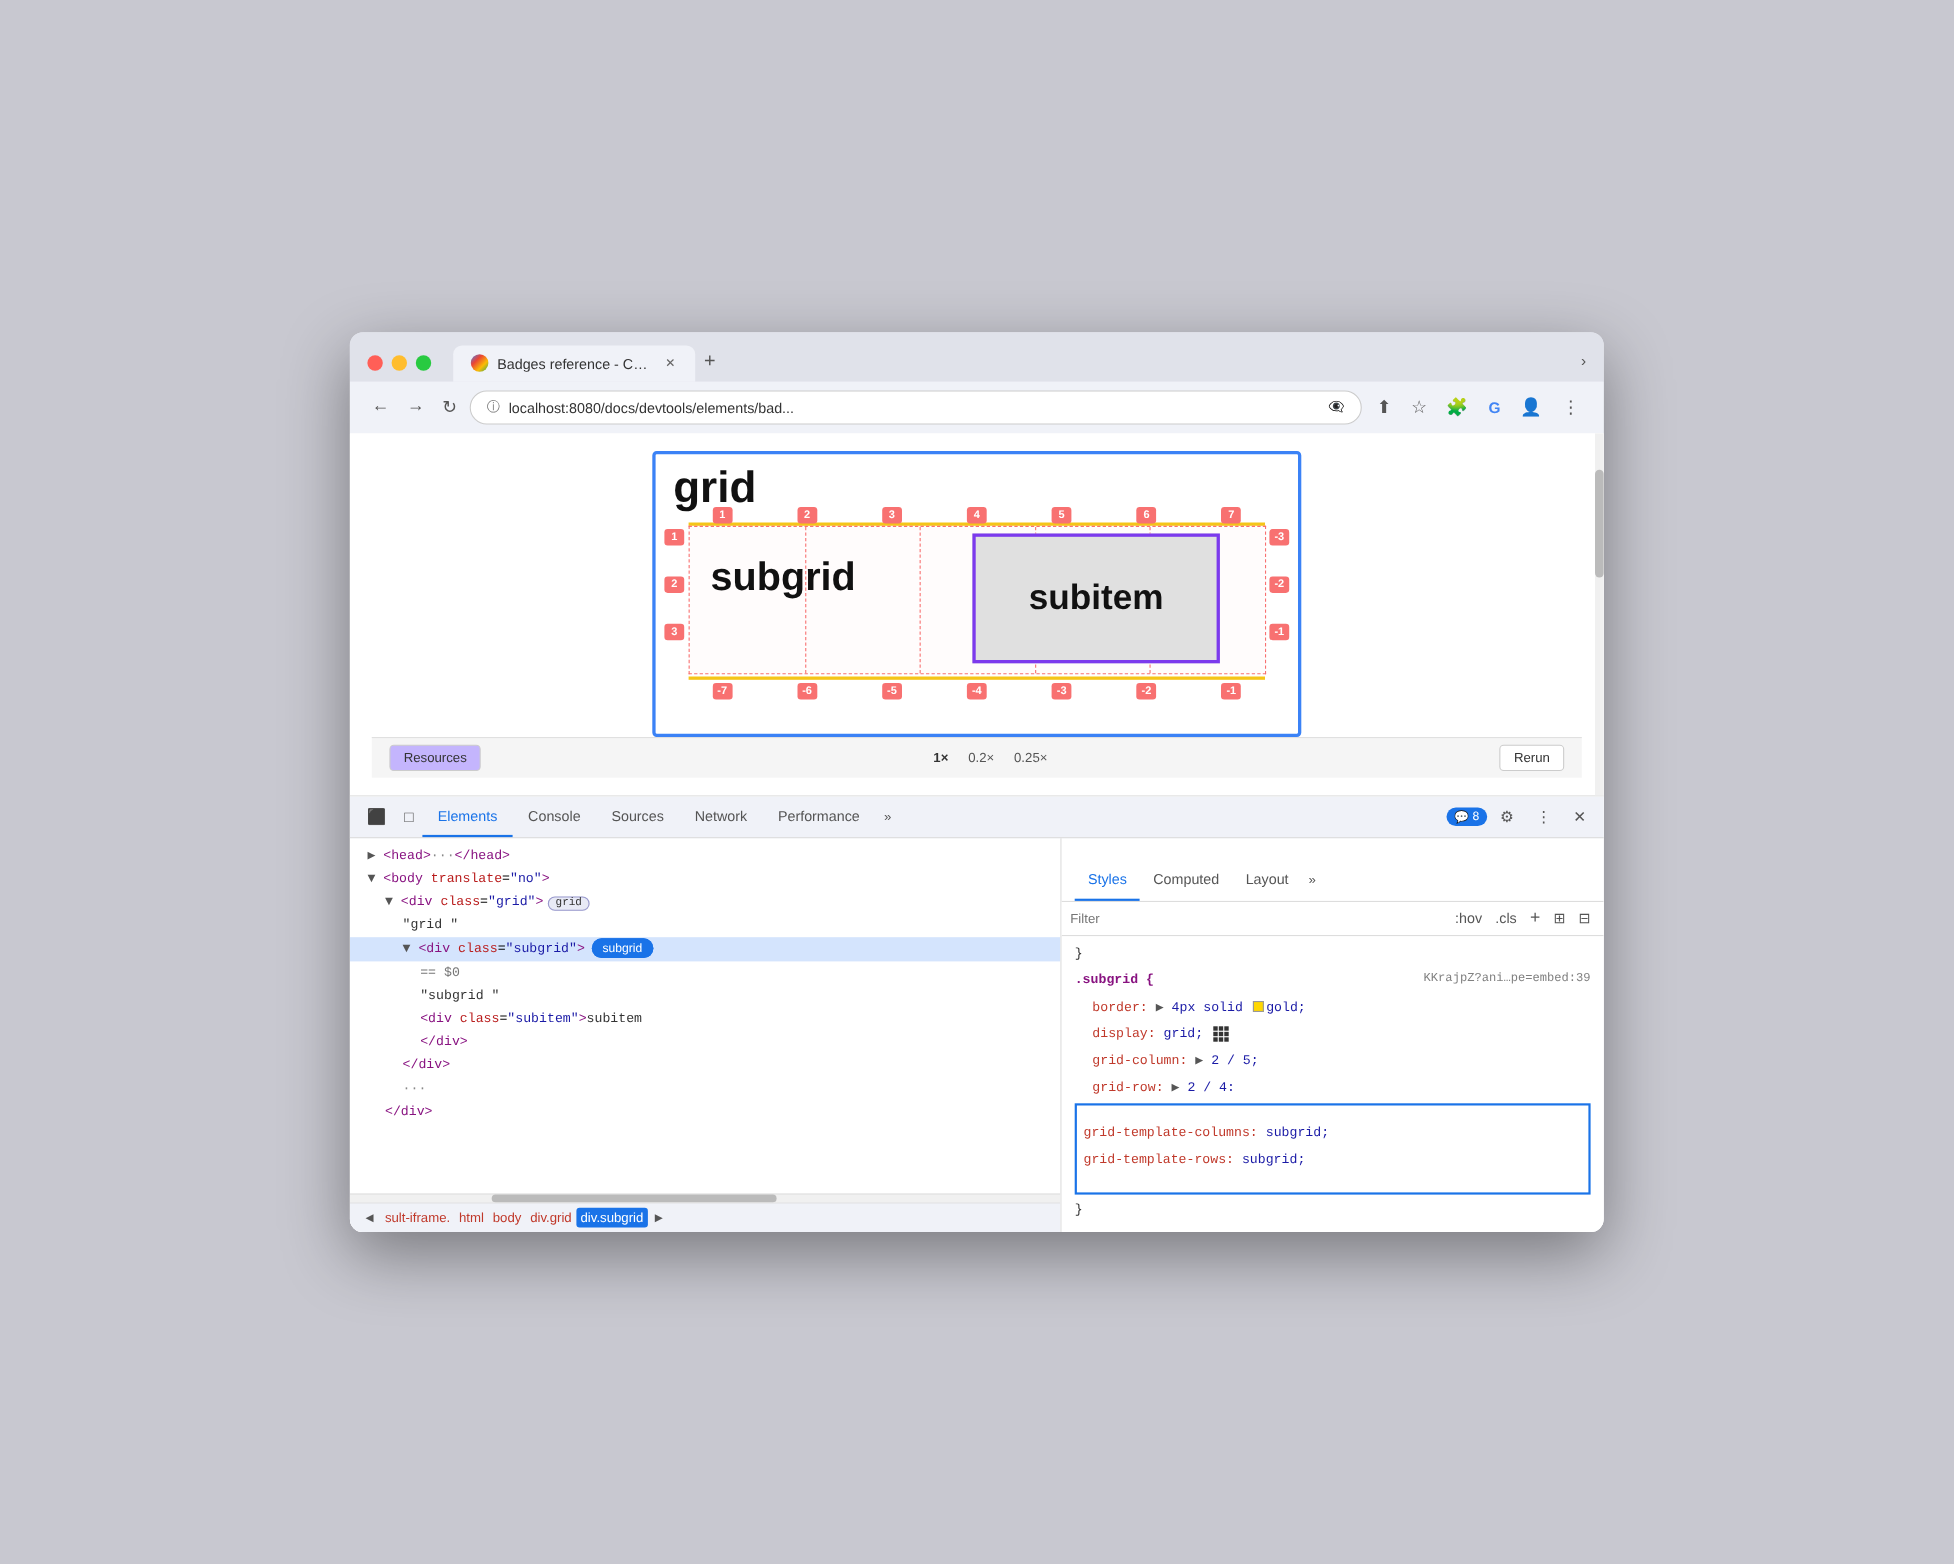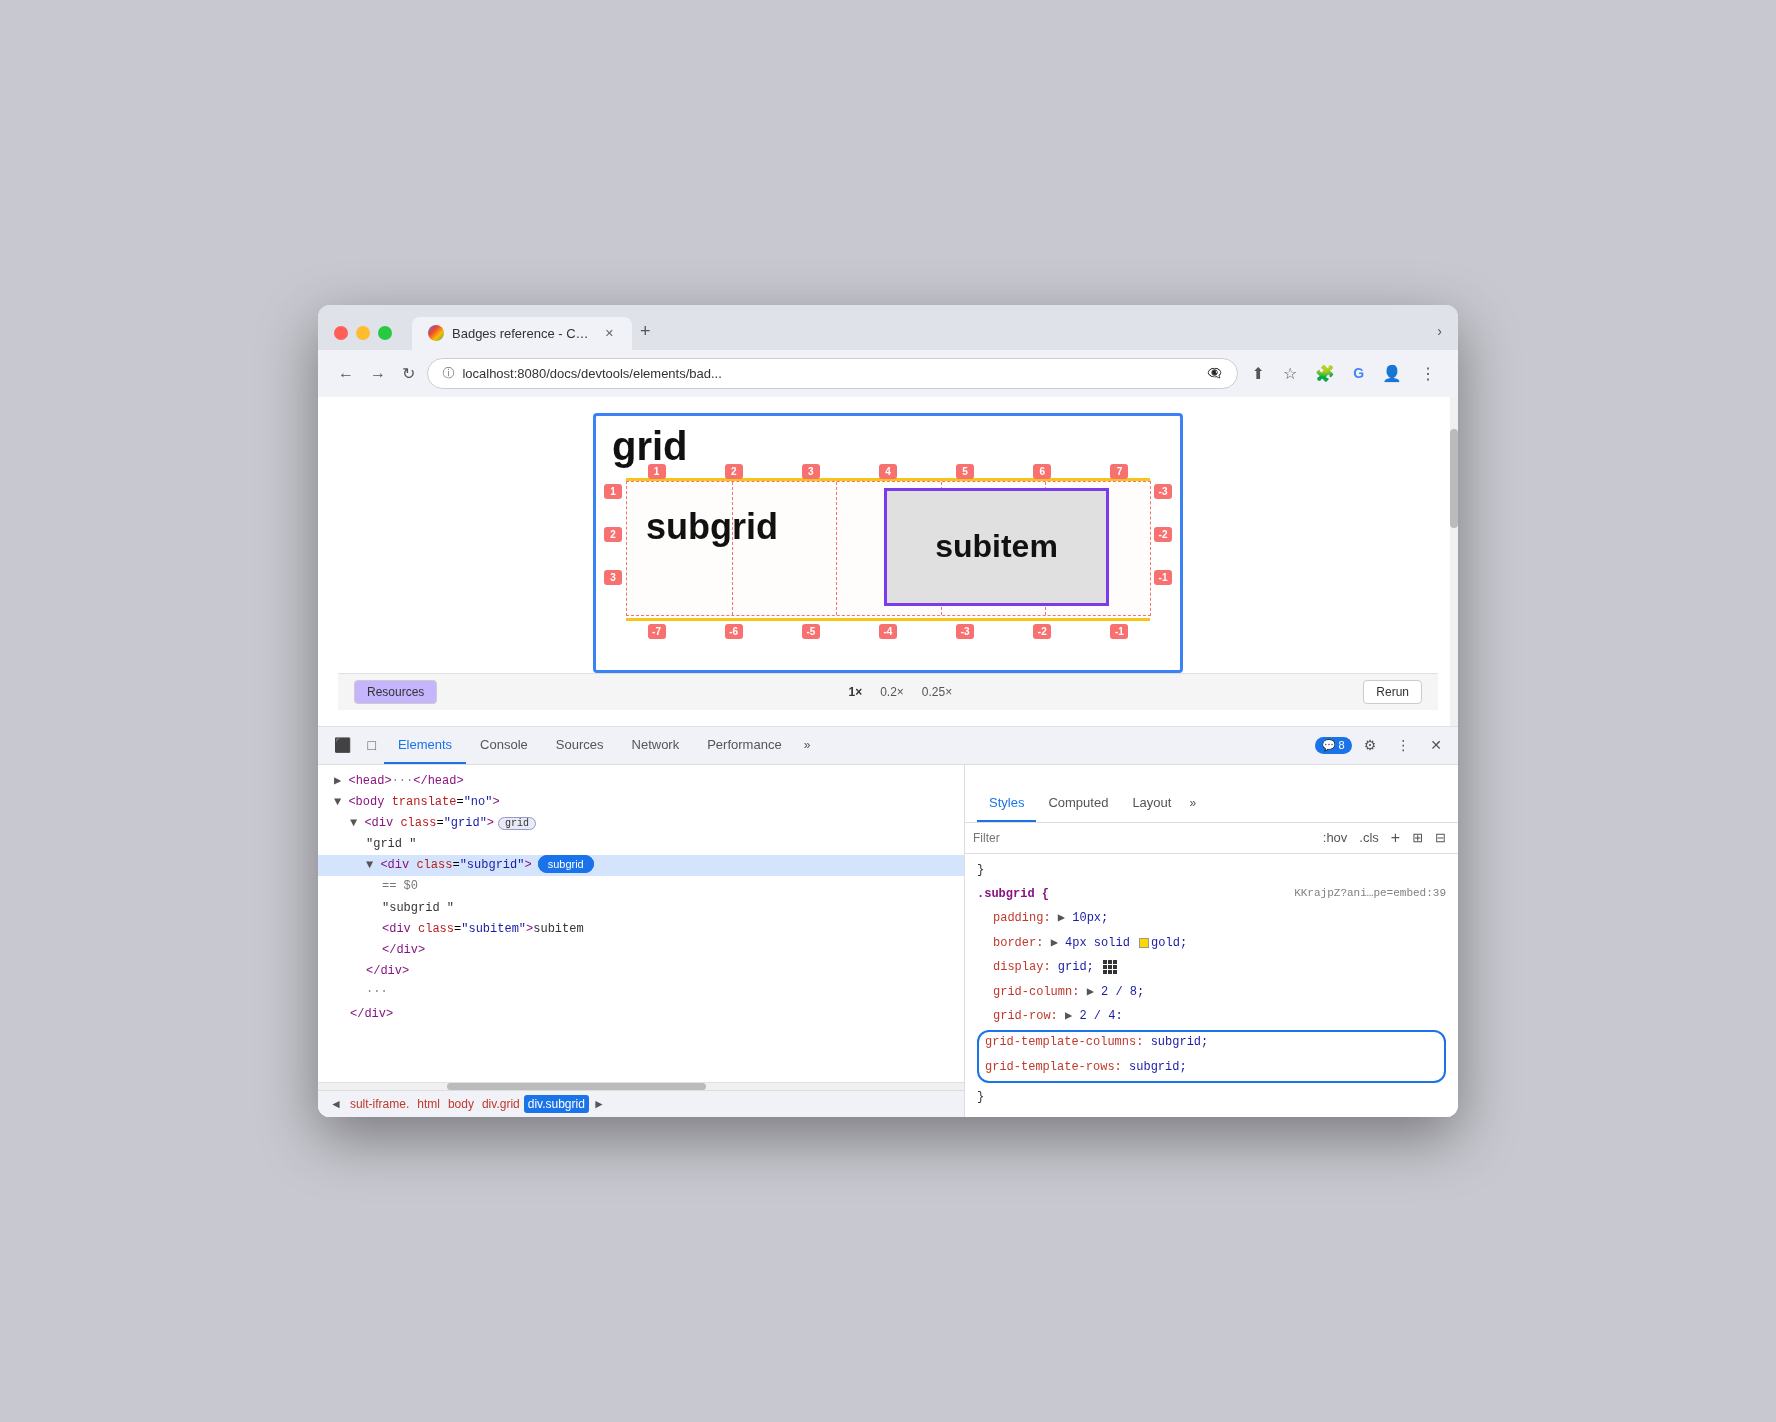"padding: ▶ 10px;" div.css-indent { html: <div> <span>padding:</span>&nbsp;<span>▶</span>&nbsp;<span>10px;</span> </div> -> none }
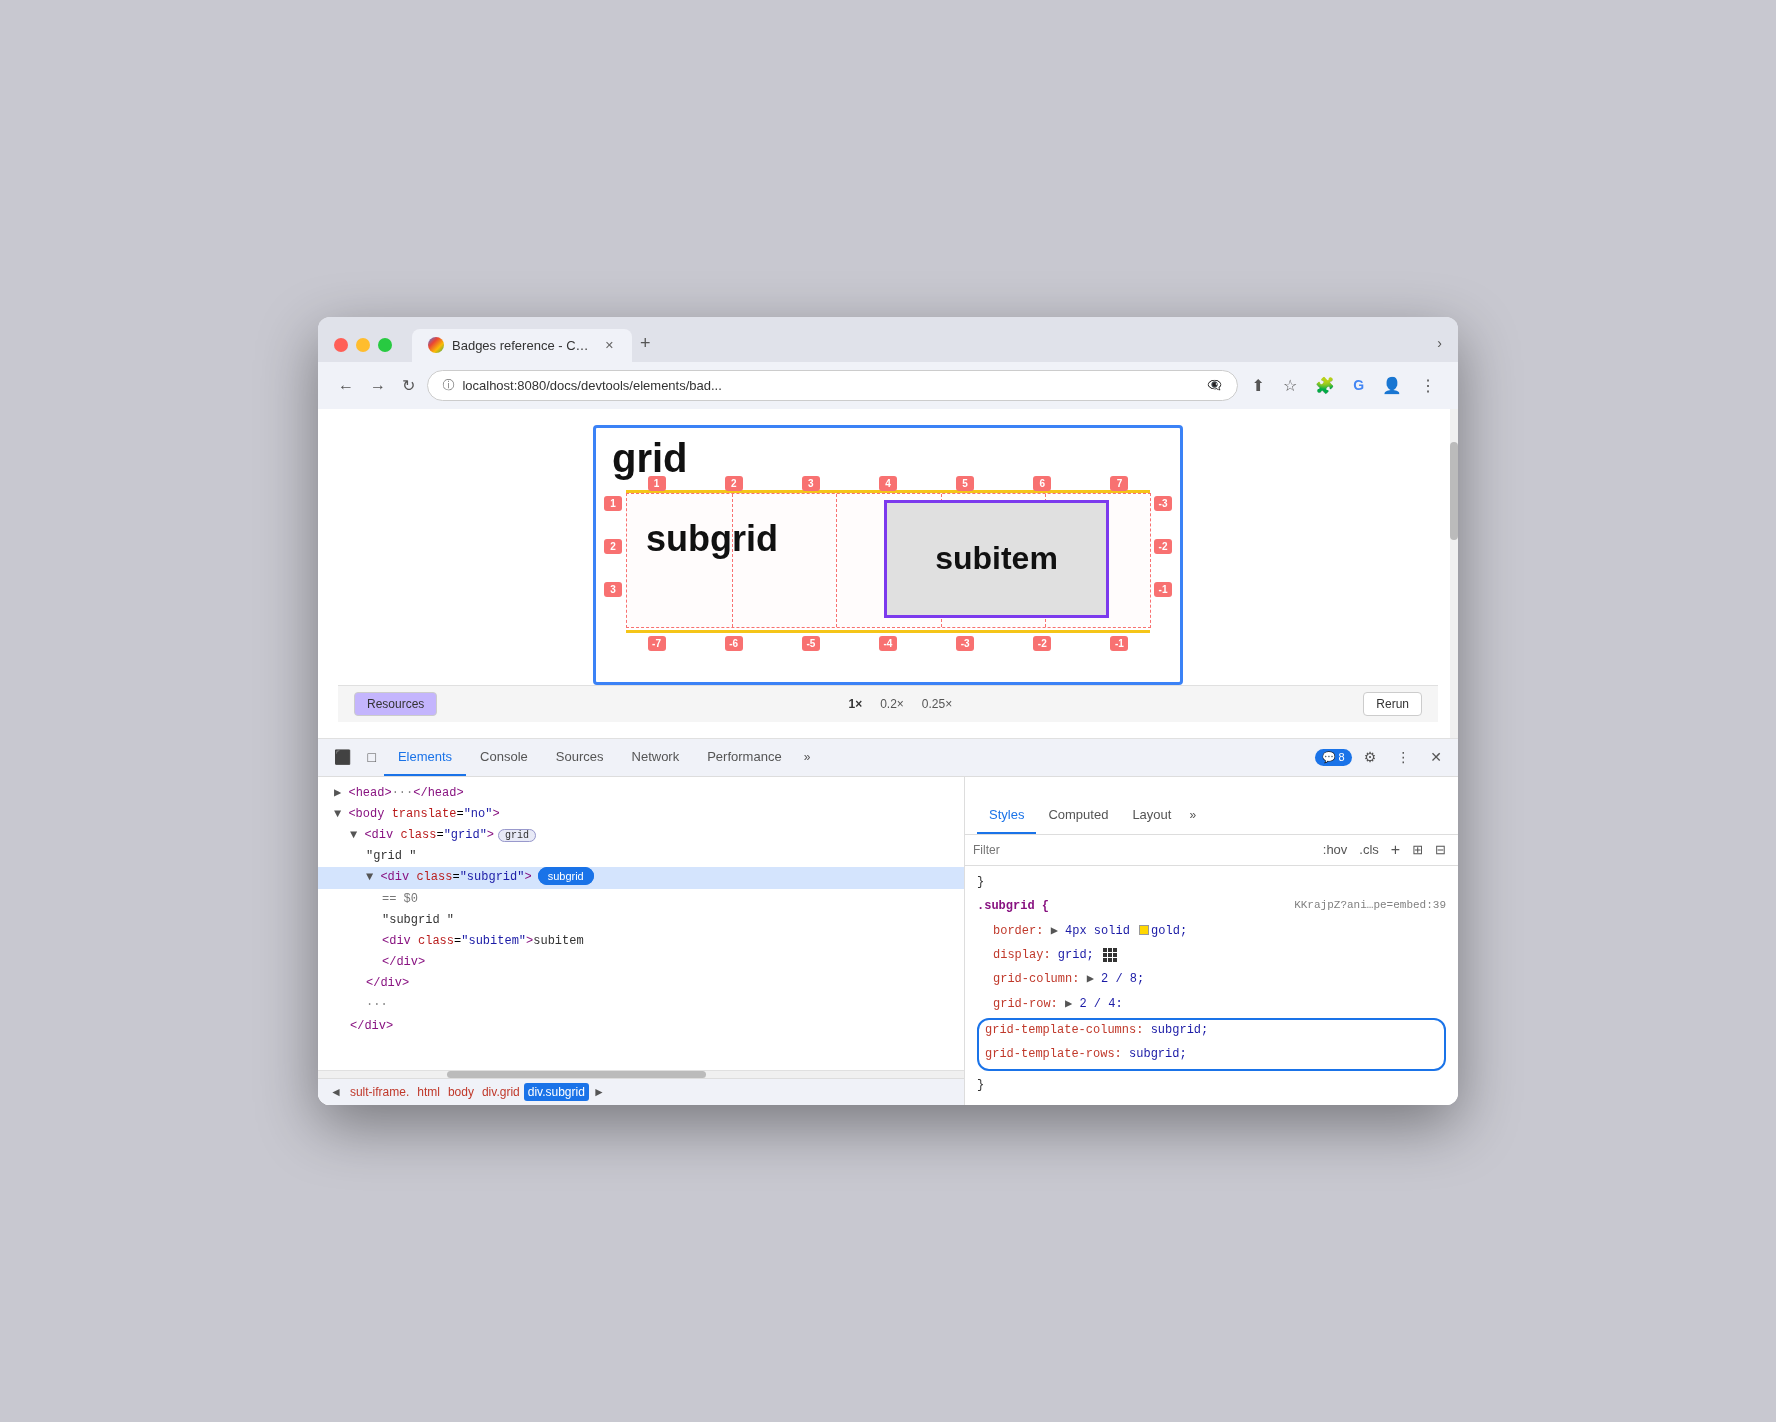"2 / 8;" span.css-value { text: 8 -> 5 }
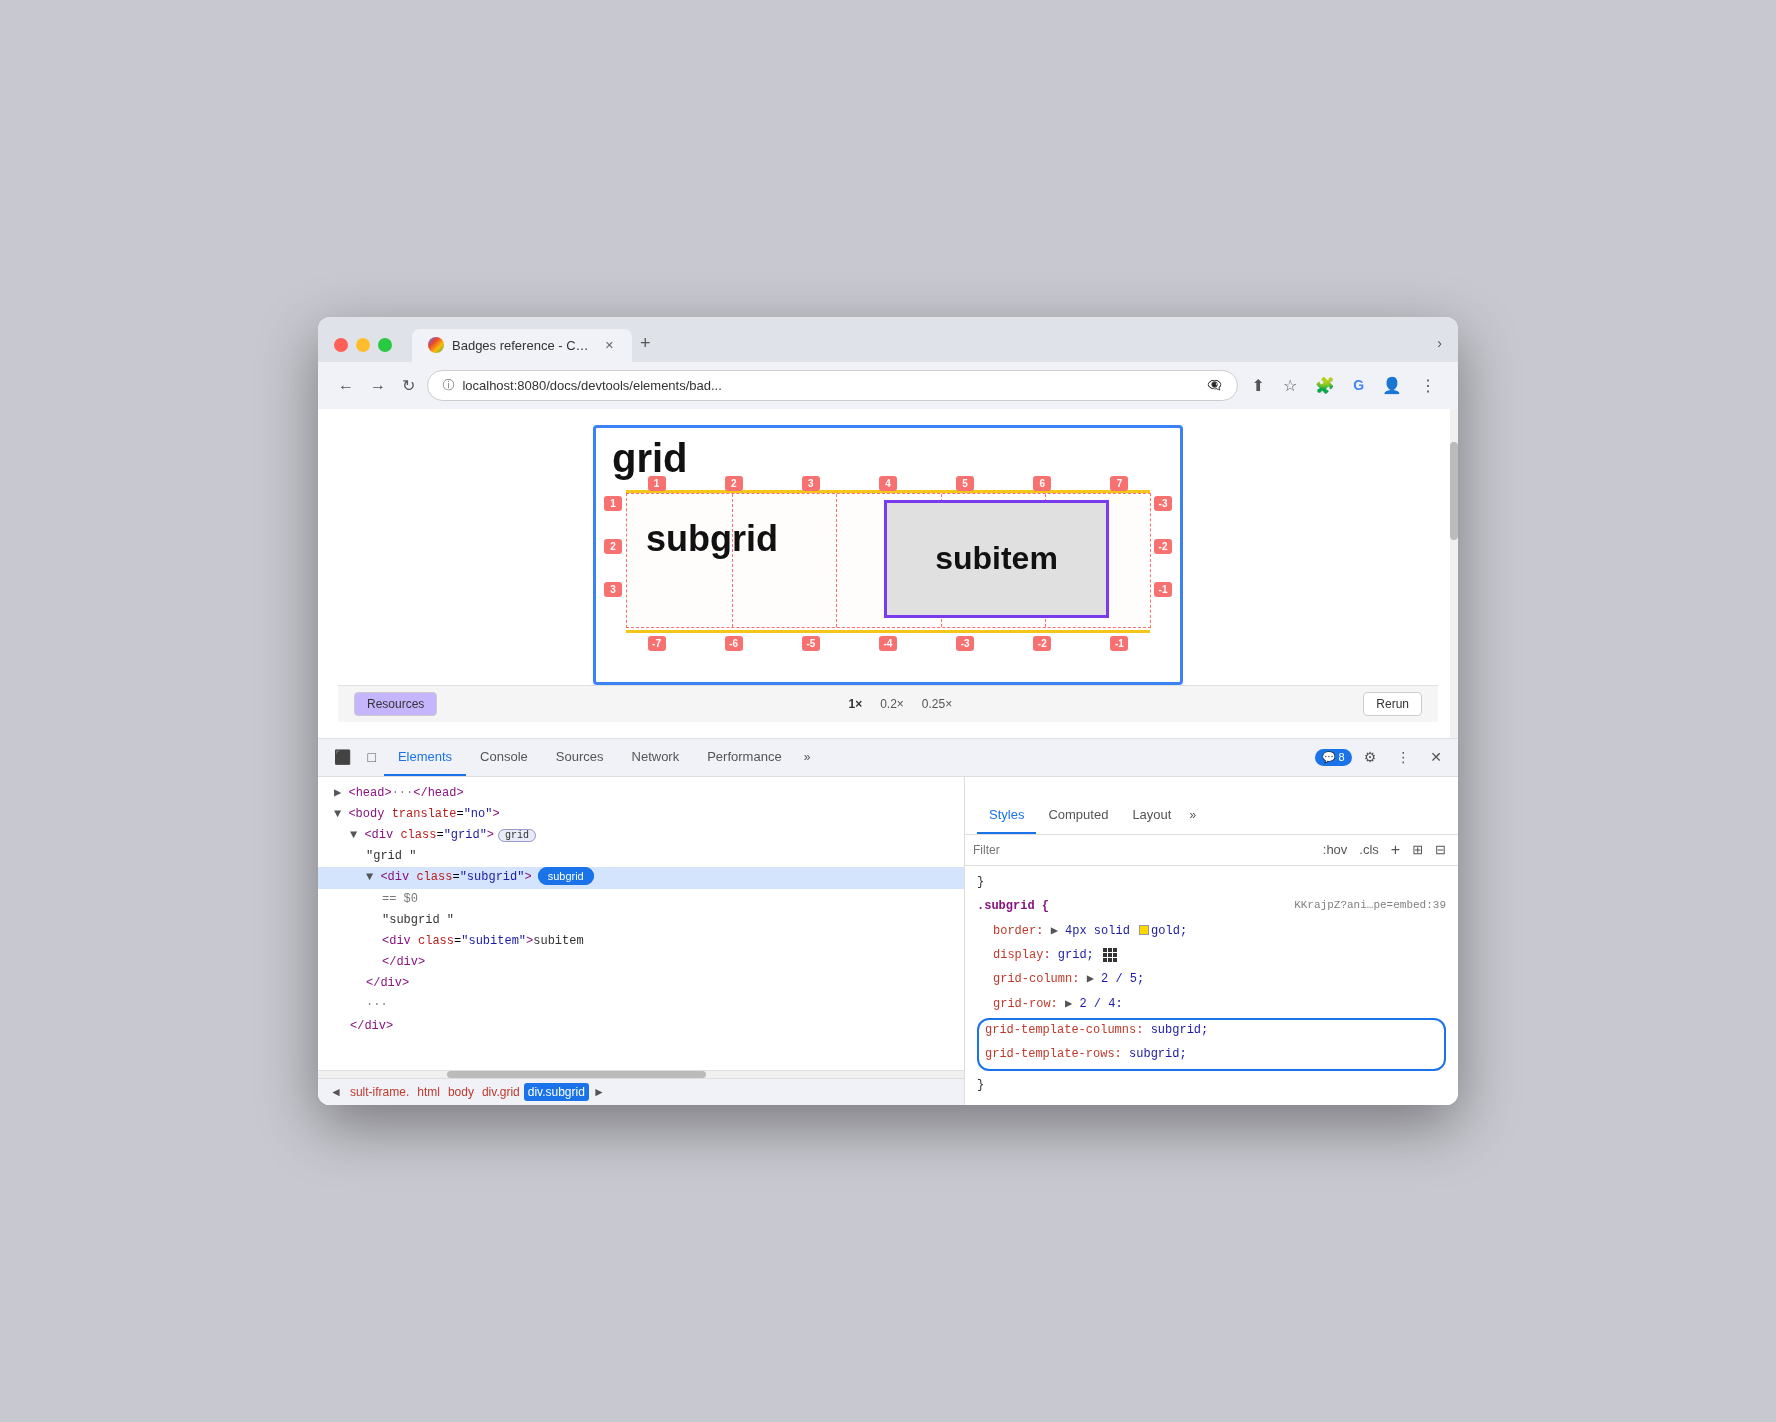"grid-template-columns: subgrid;" div.css-indent { border-radius: 12px -> 0; padding: 0 6px -> 15px 6px }
